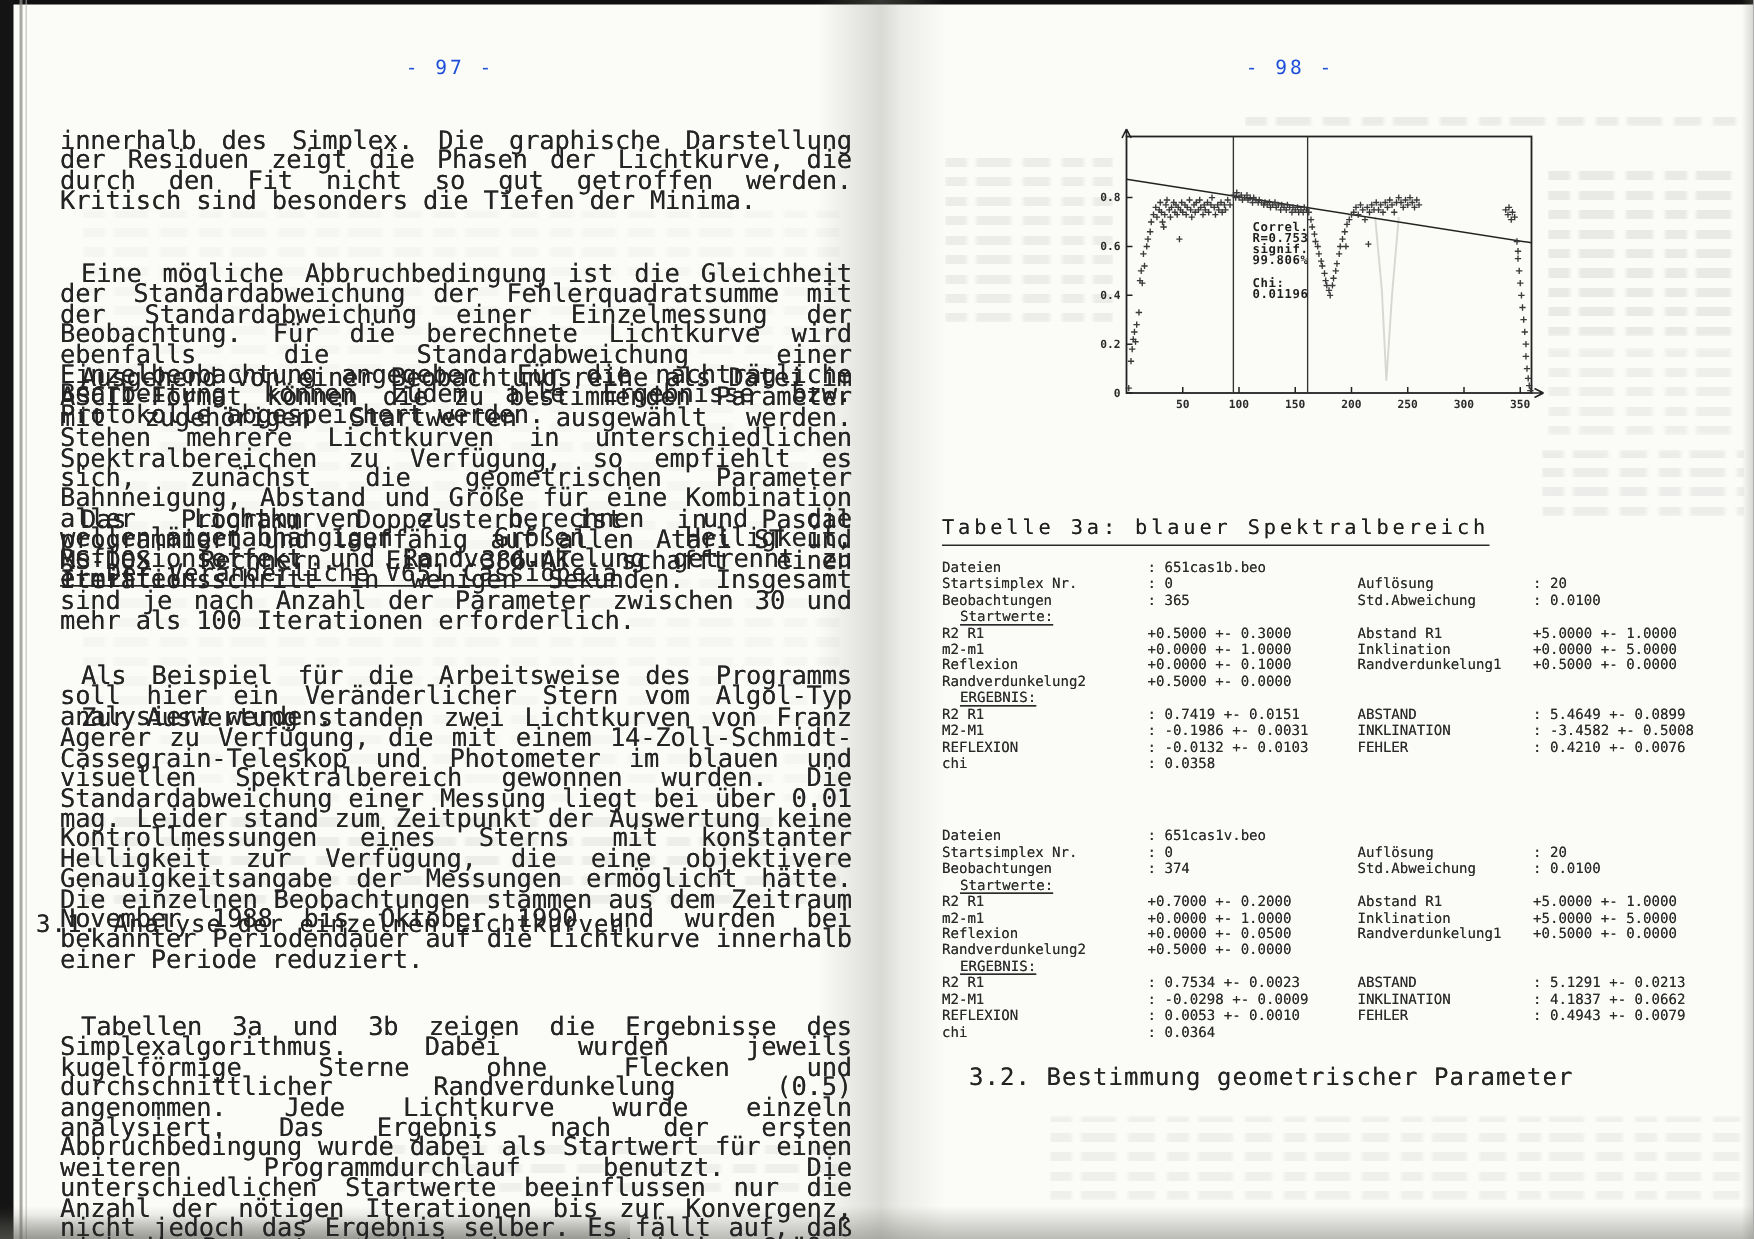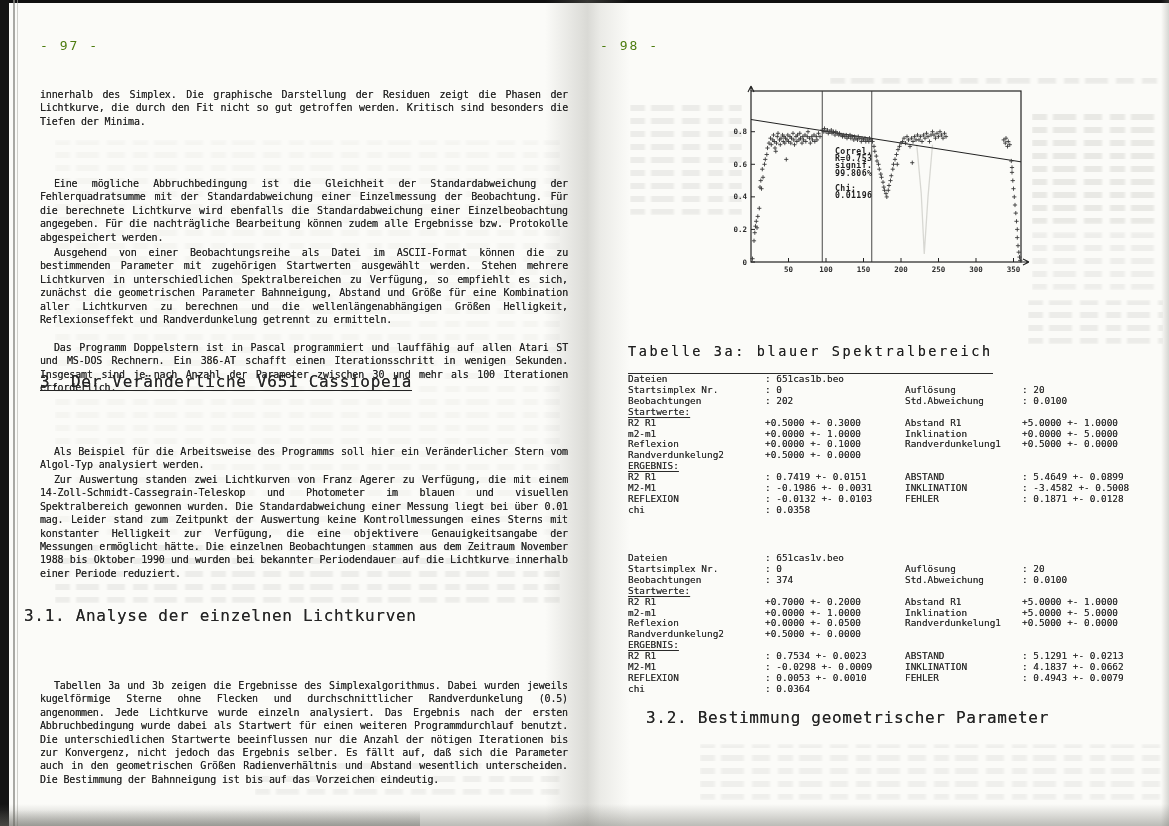"- 97 -" .pageno { color: #4d7c0f -> #1d4ed8; text-align: none -> center }
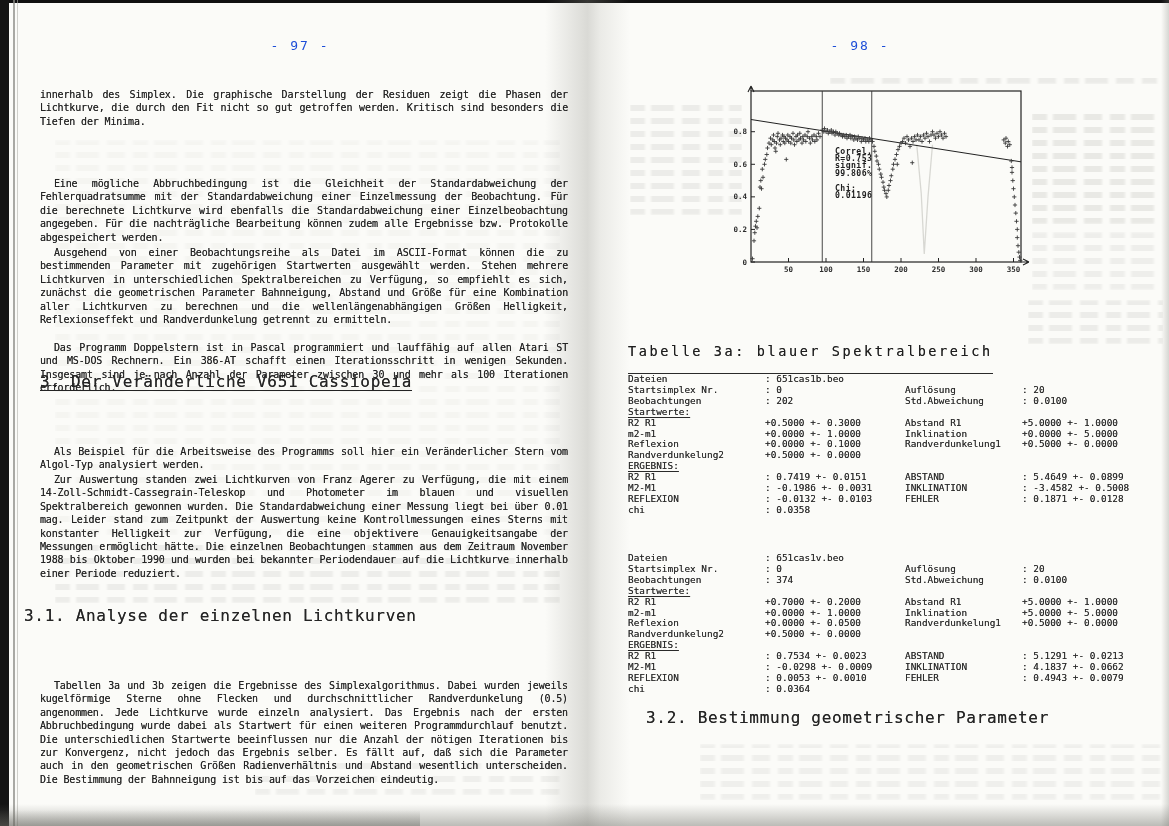"innerhalb des Simplex. Die graphische" .para { font-size: 10px -> 17px }
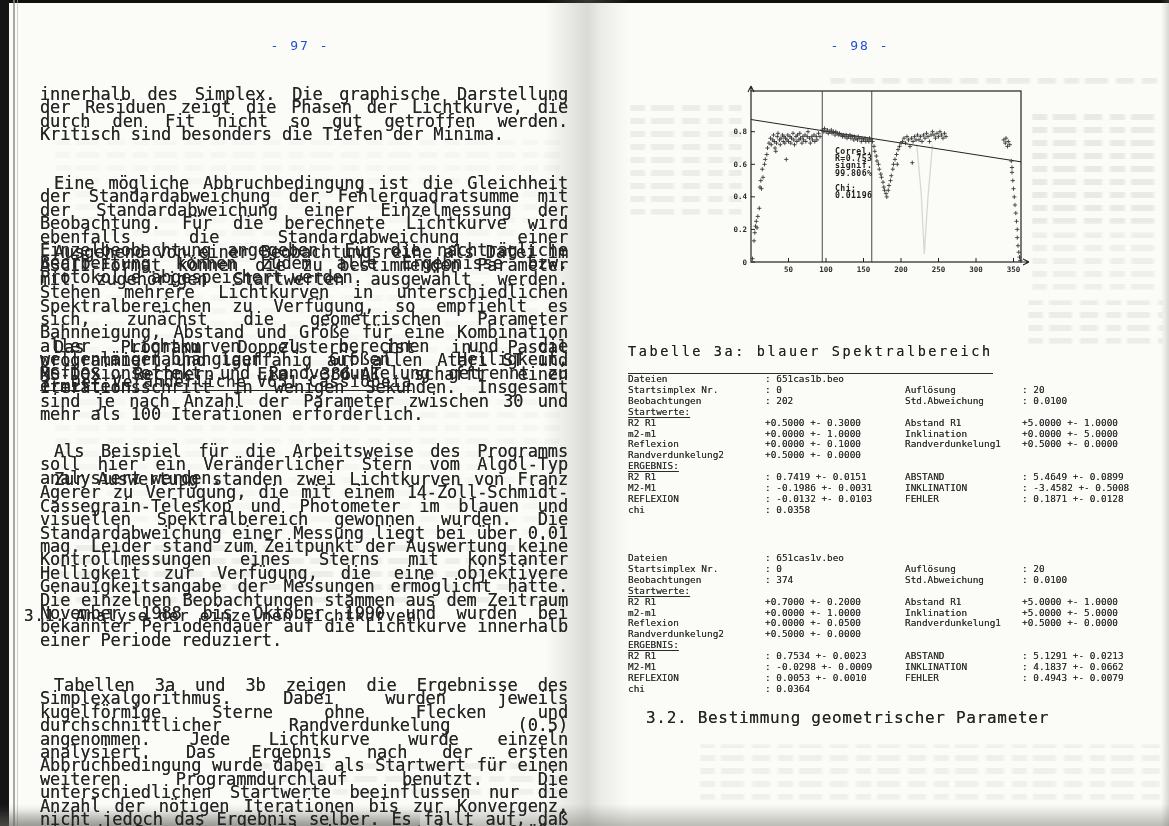"Tabelle 3a: blauer Spektralbereich" .h-table { padding-bottom: 14px -> 3px }
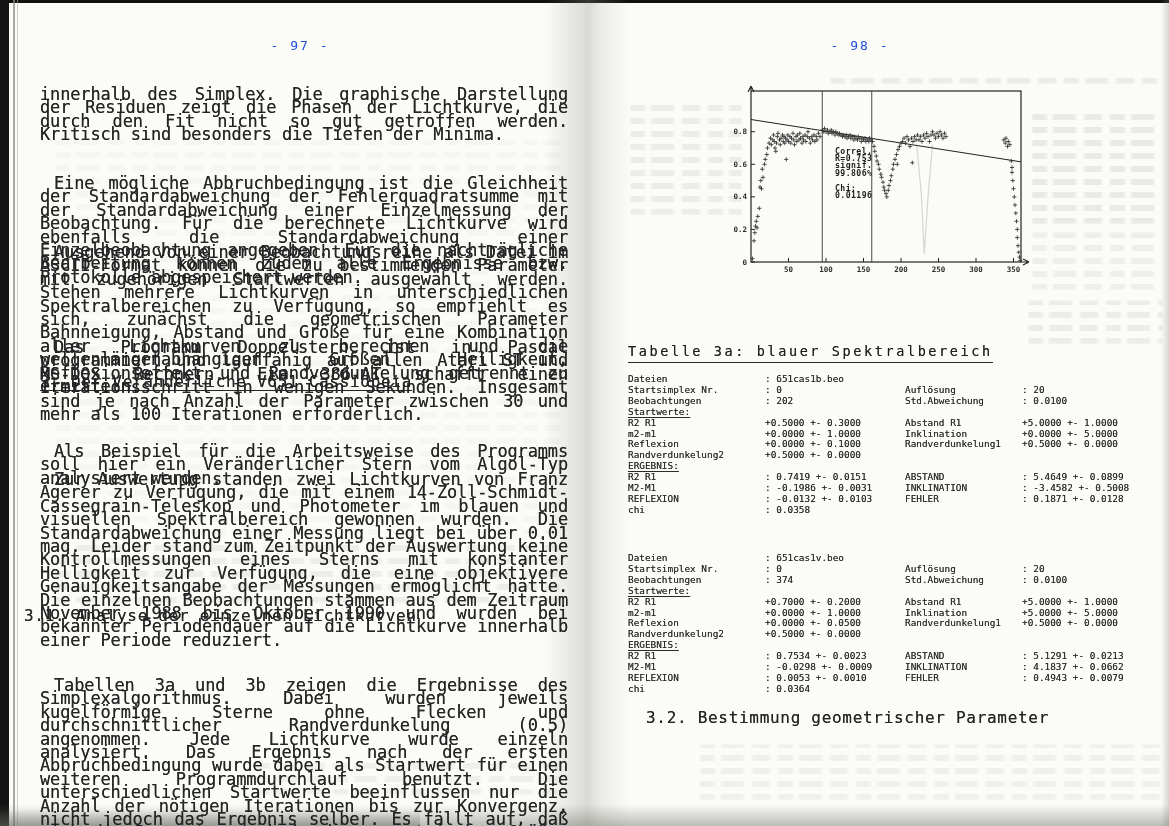": 202" div { text: 202 -> 365 }
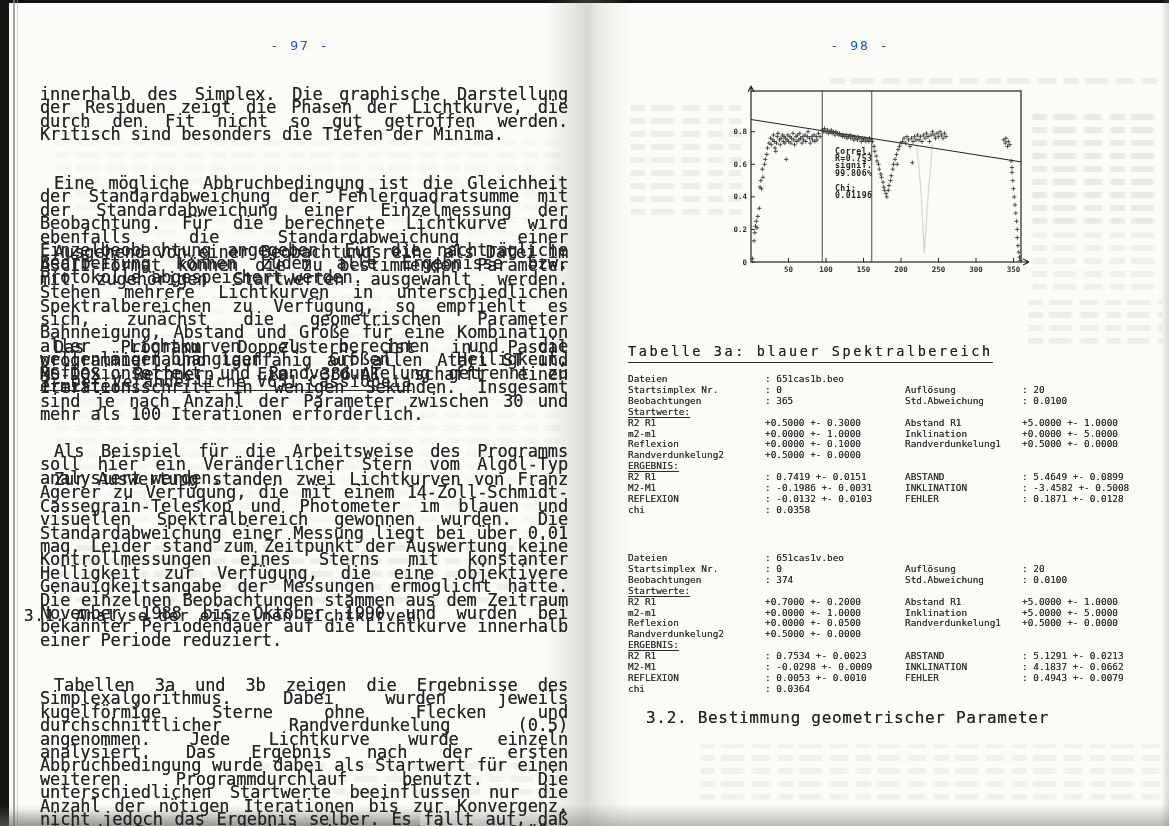"Startwerte:" .ptable .und { margin-left: none -> 12px }
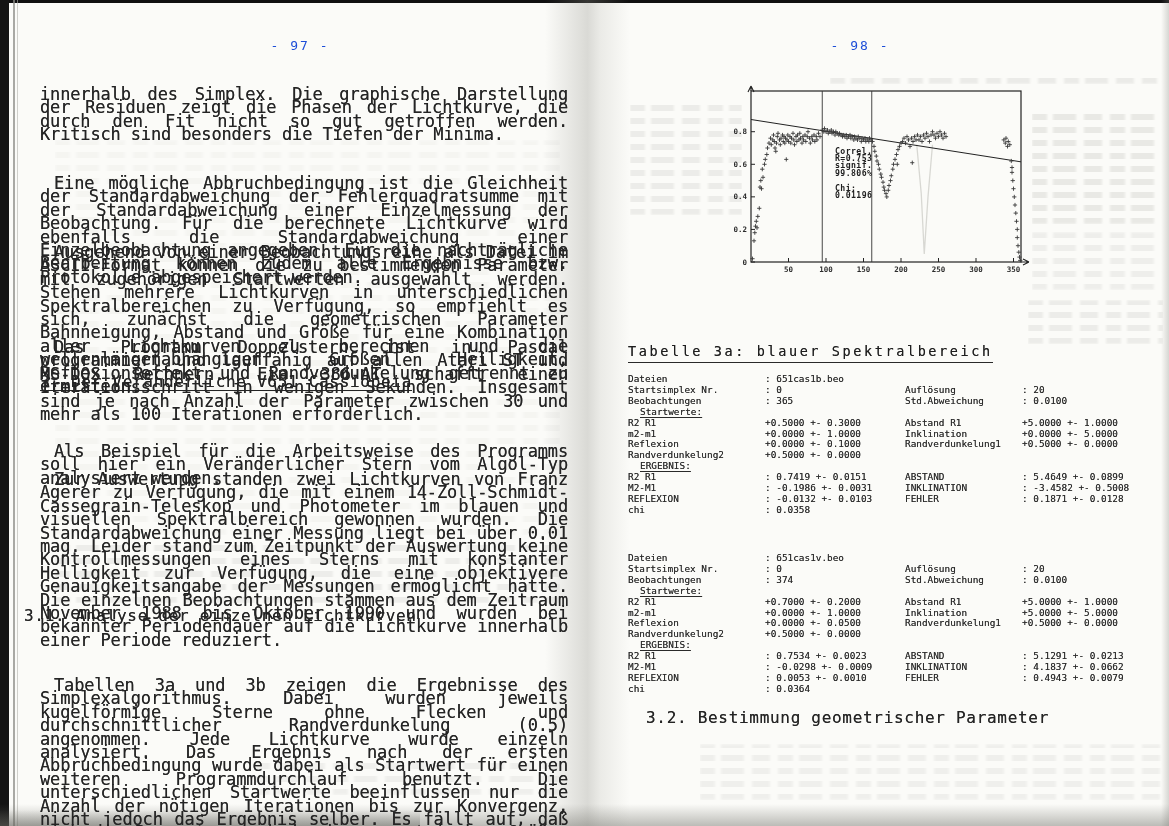": 0.1871 +- 0.0128" div { text: 0.1871 +- 0.0128 -> 0.4210 +- 0.0076 }
